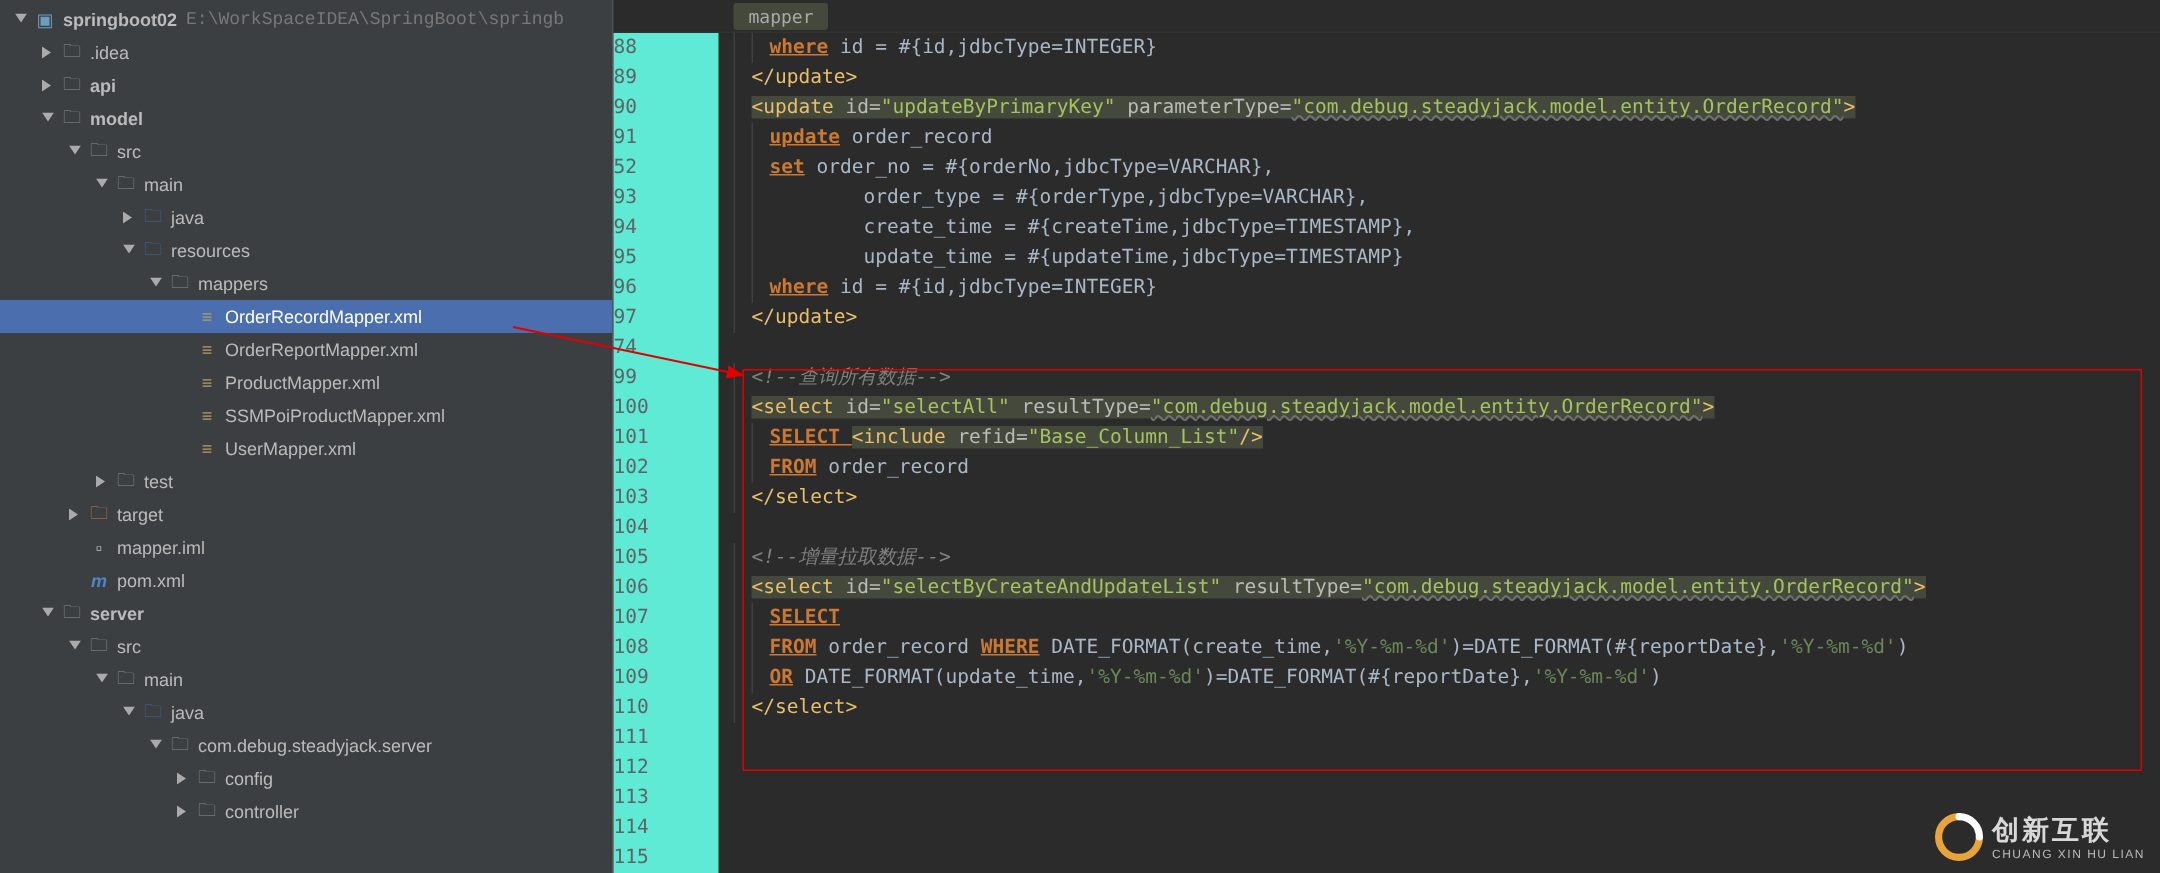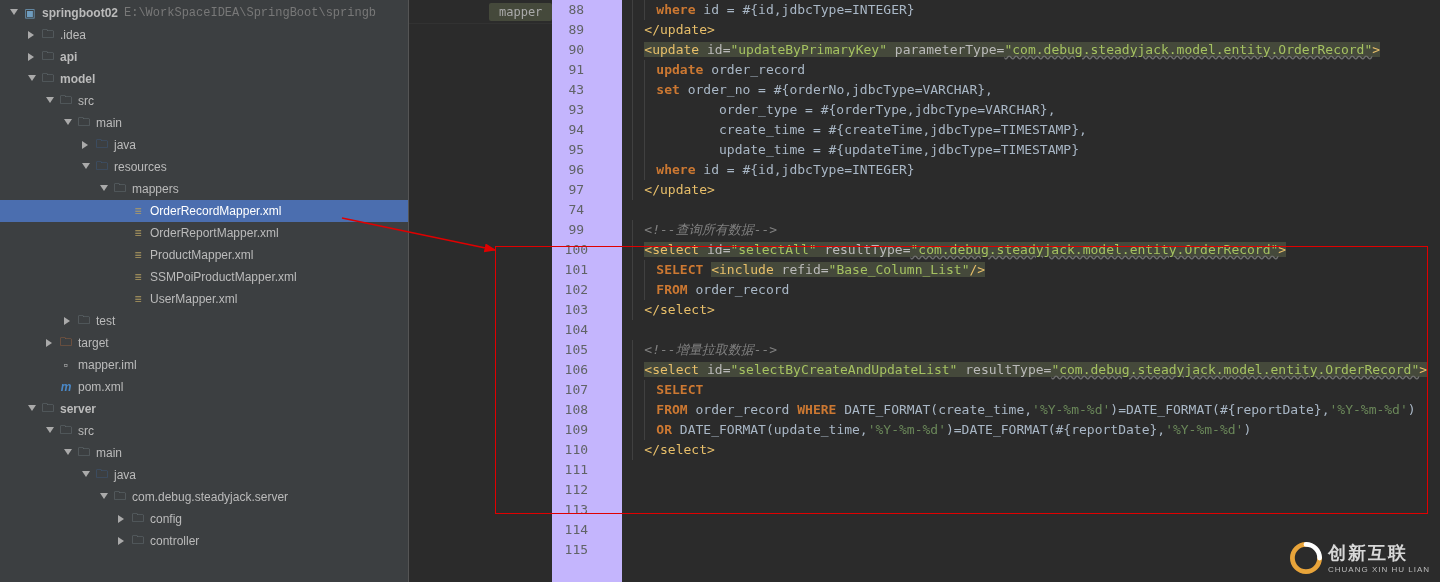"mapper" .editor { flex-direction: row -> column }
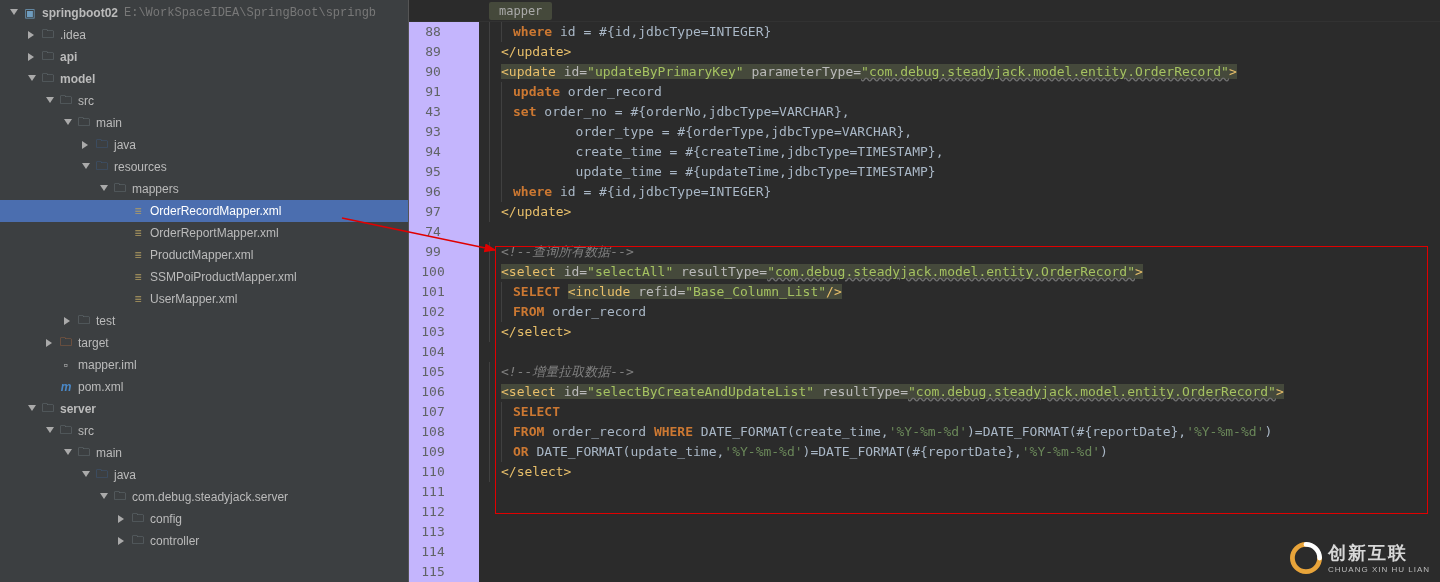"88" .gutter { background: #c4b5fd -> #5eead4; text-align: center -> left }
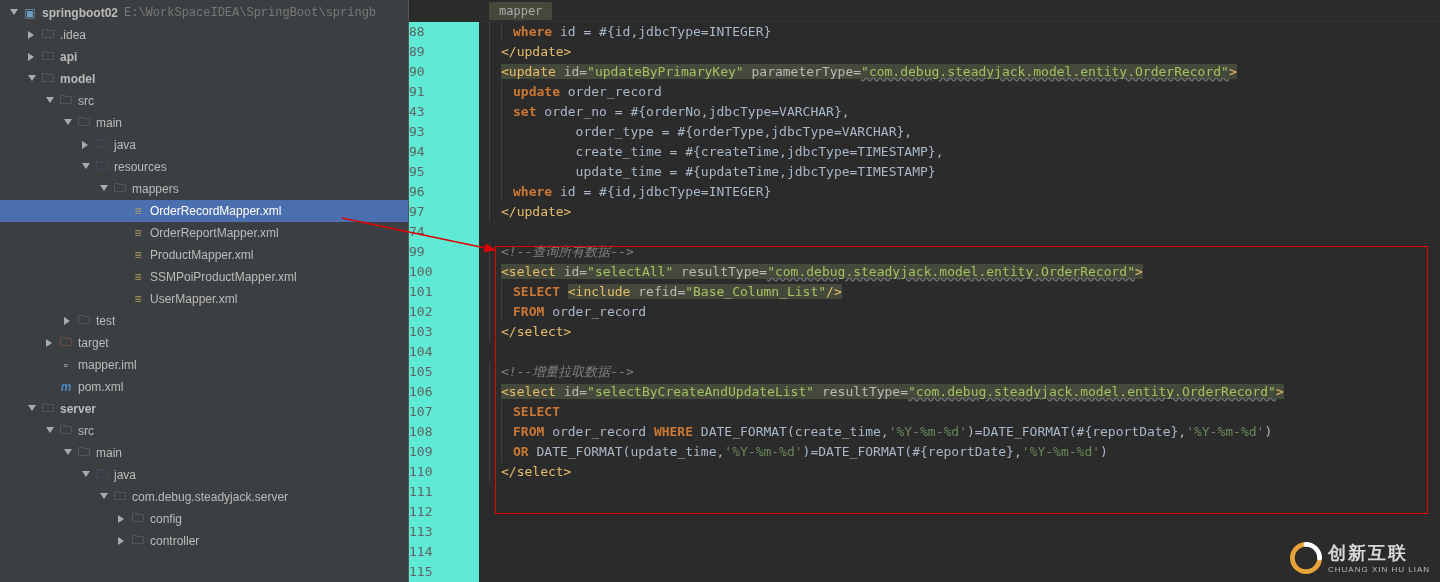"where" .c-kw { text-decoration: none -> underline }
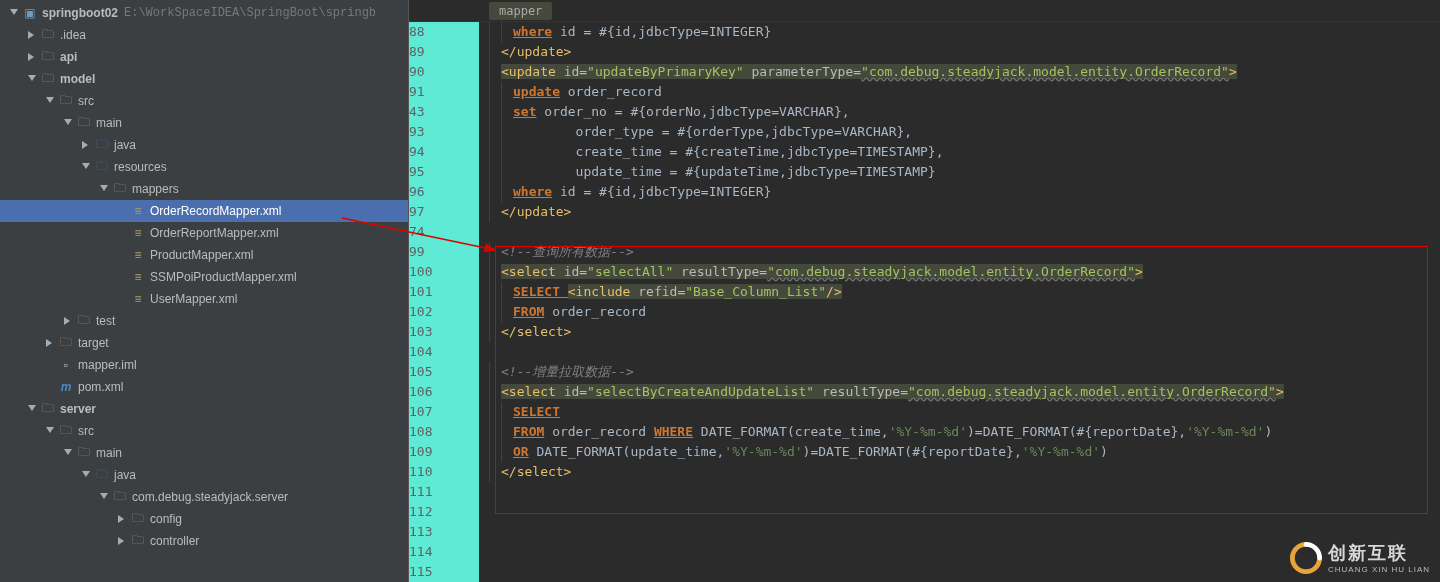"43" div.gutter-line { text: 43 -> 52 }
